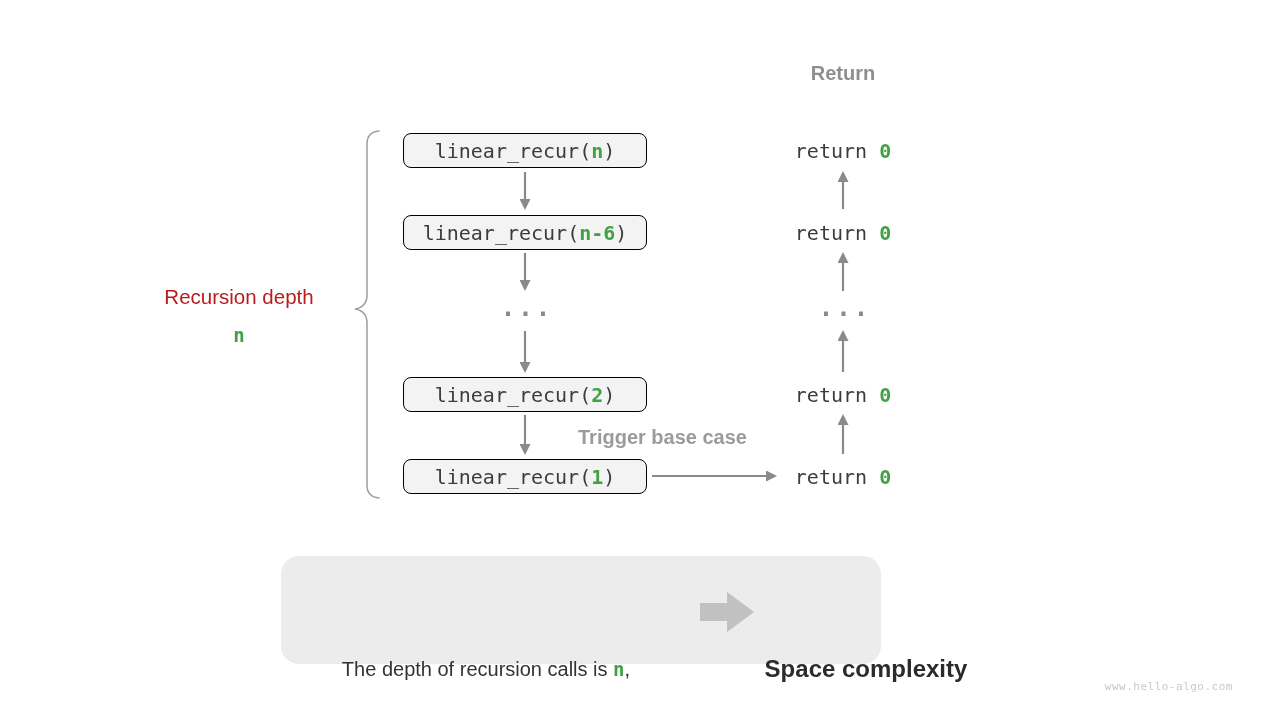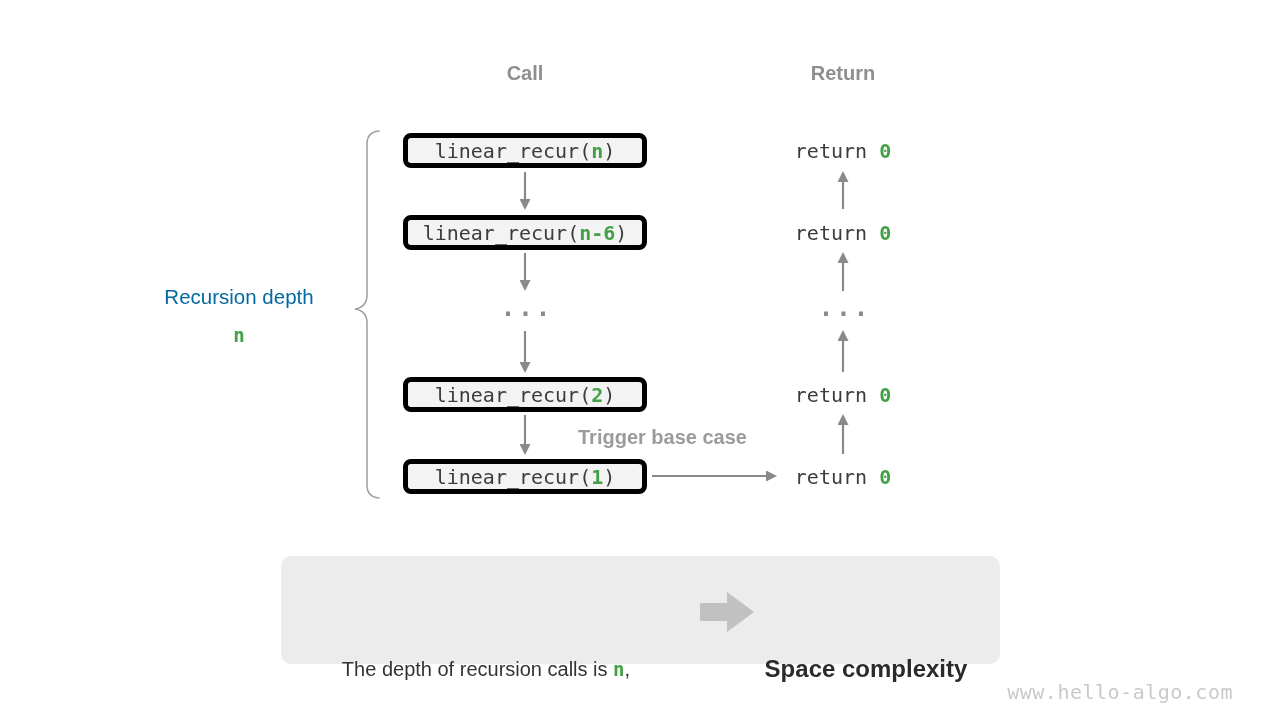"Call" div.col-header { html: <div>Call</div> -> none }
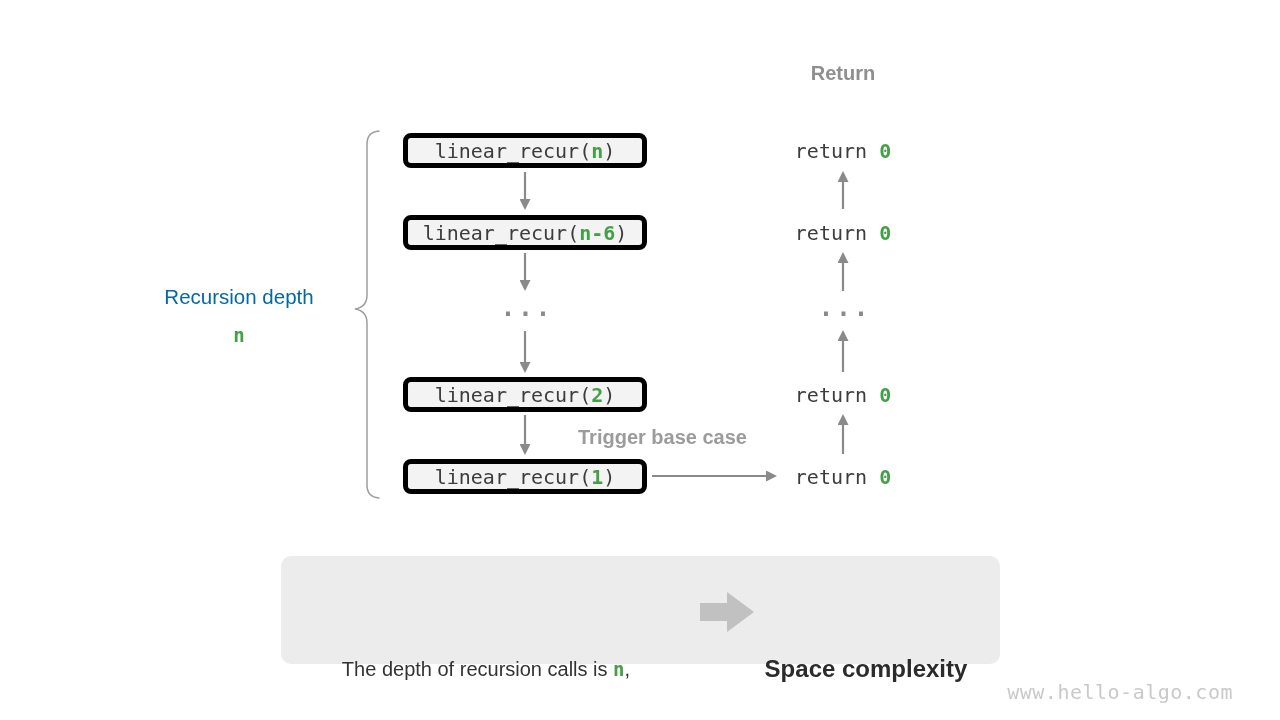"linear_recur(" .code-box { border: 5px solid #000000 -> 1px solid #000000 }
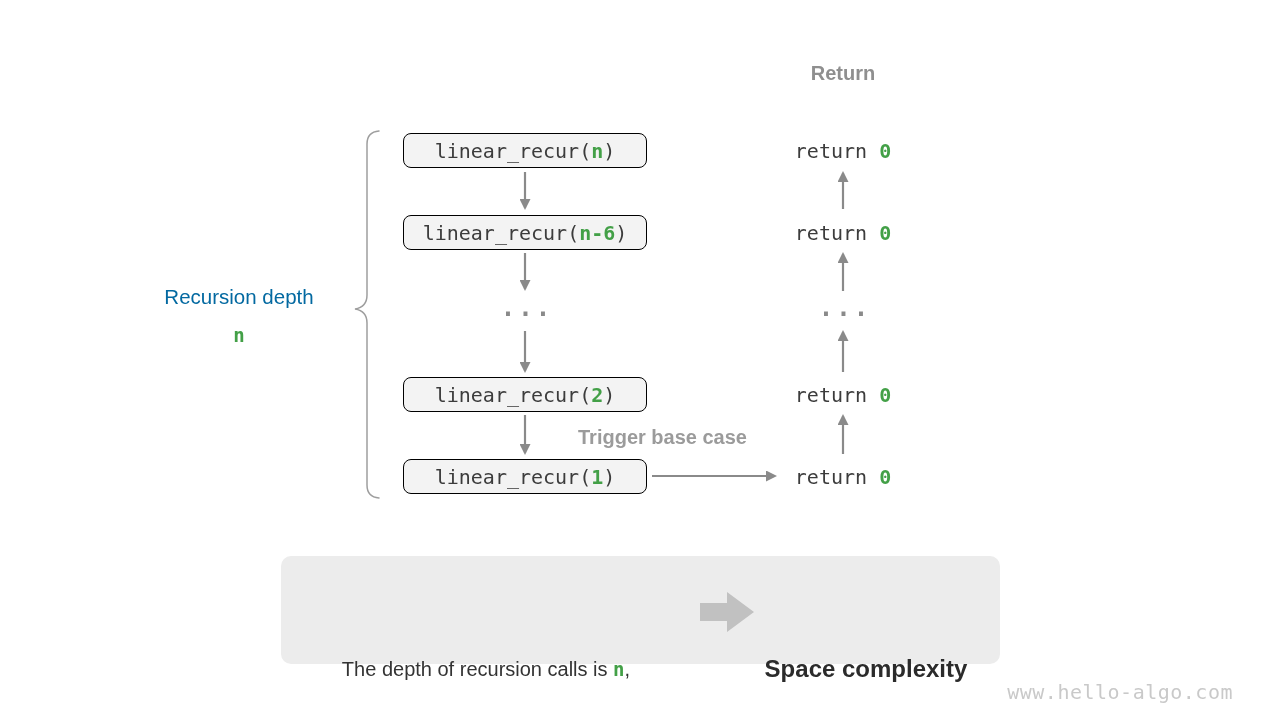"Recursion depth" .depth-label { color: #0369a1 -> #b91c1c }
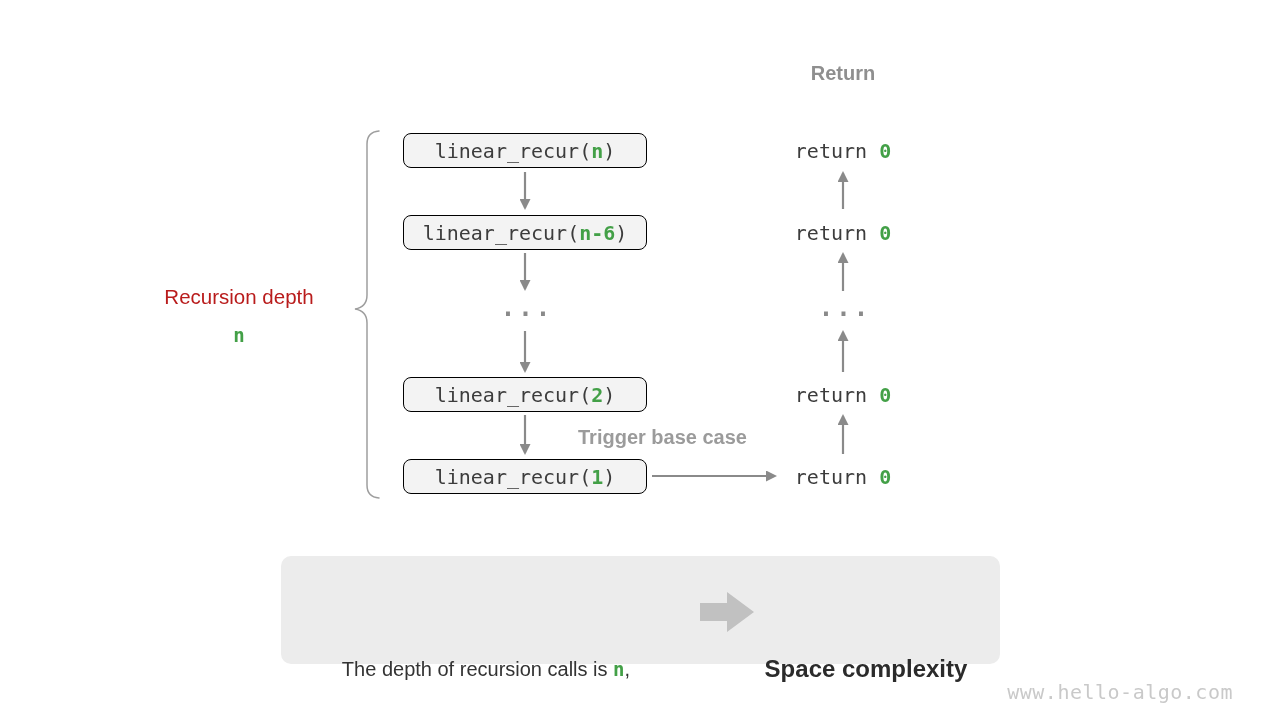"The depth of recursion calls" .summary-box { border-radius: 10px -> 18px; width: 719px -> 600px }
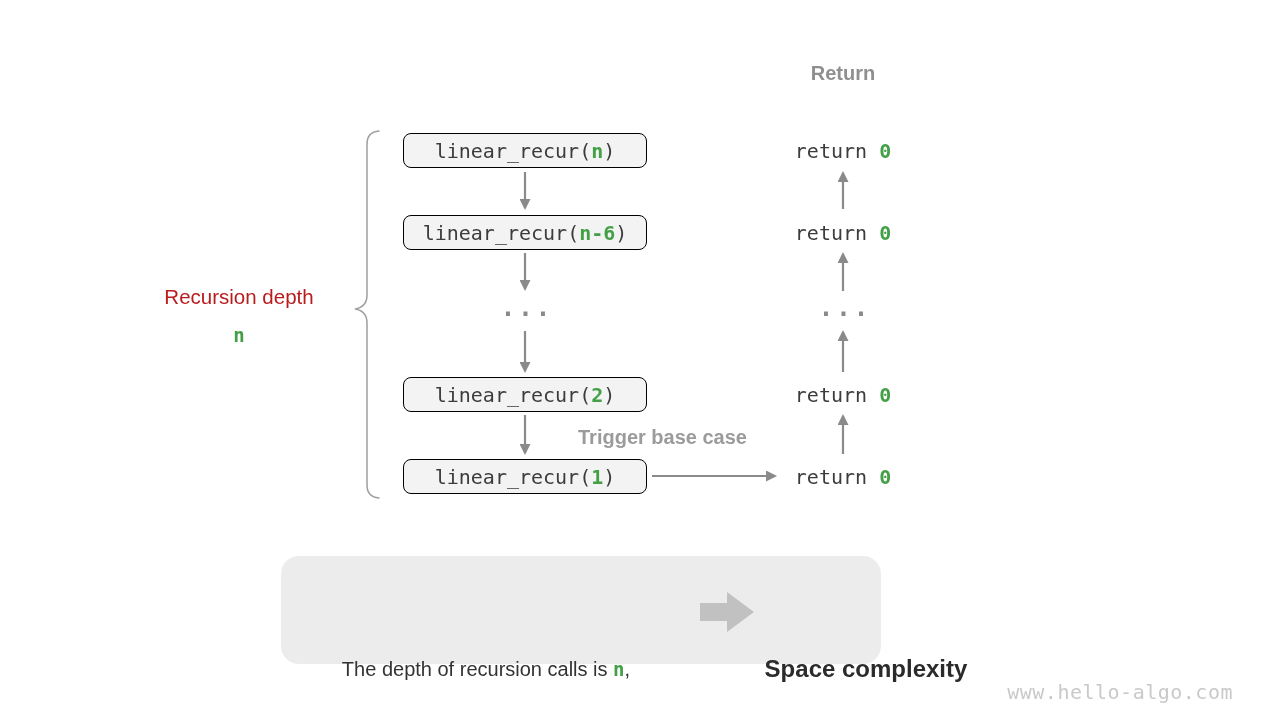"www.hello-algo.com" .watermark { font-size: 20px -> 11px }
